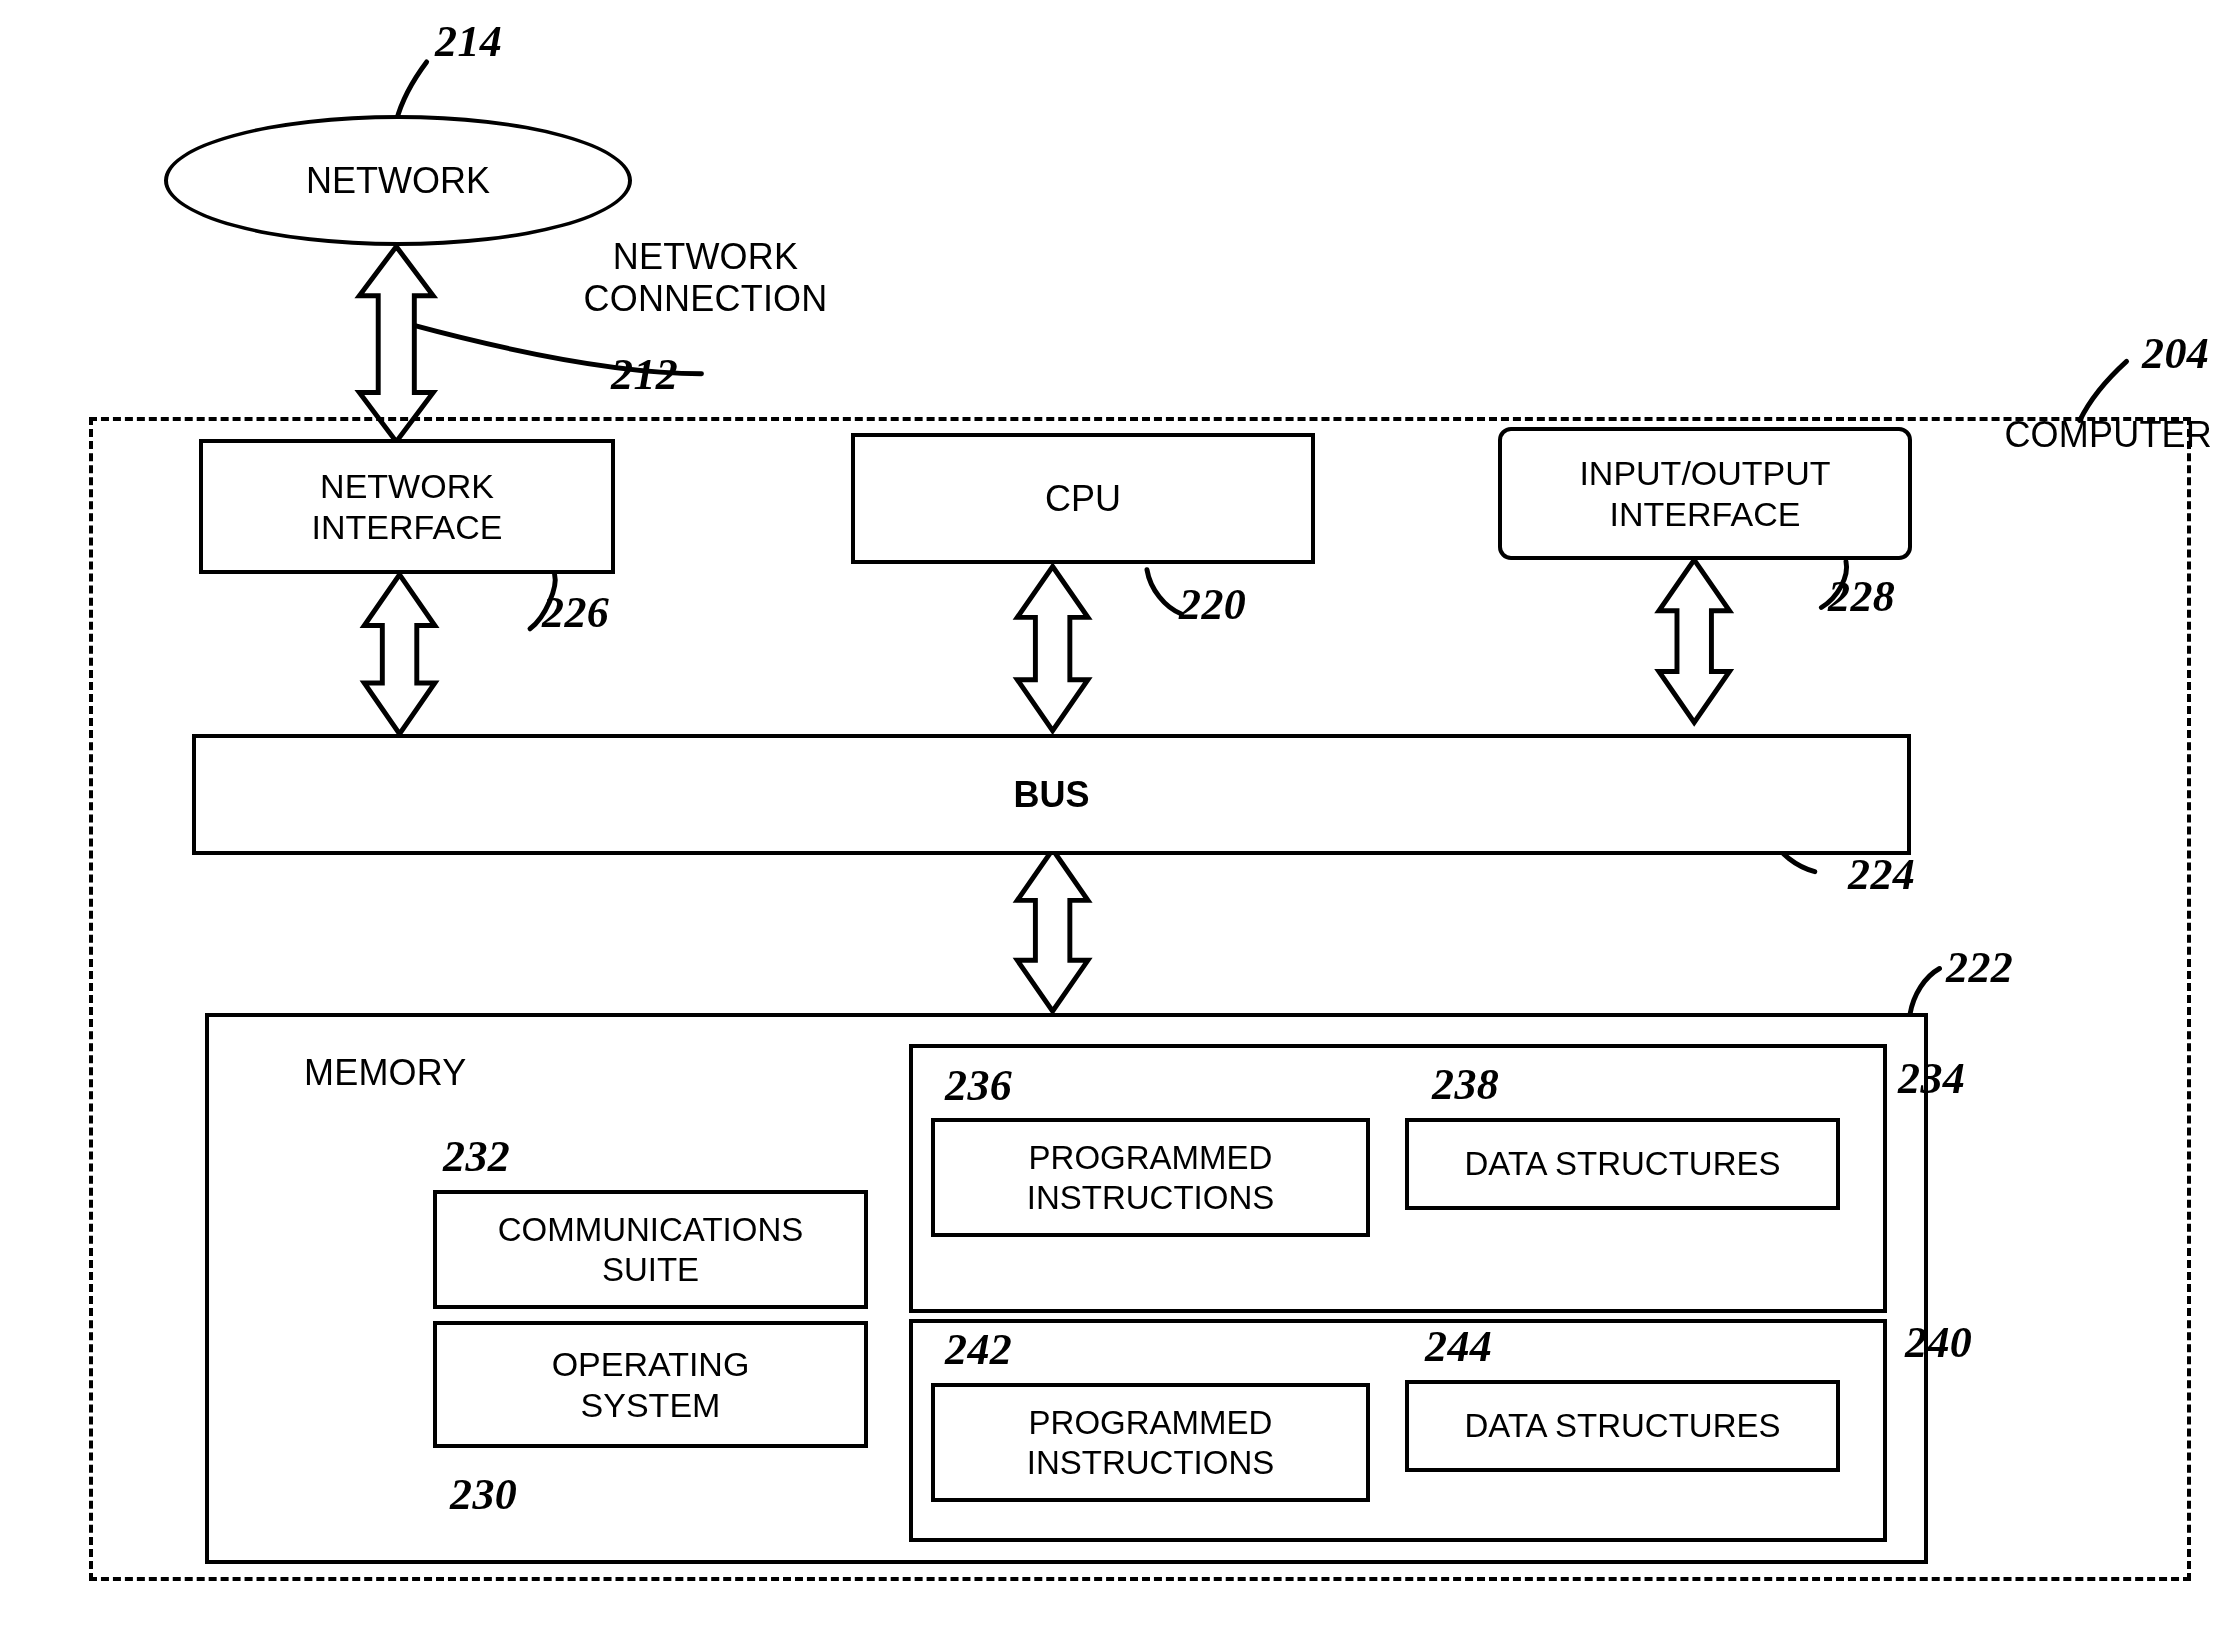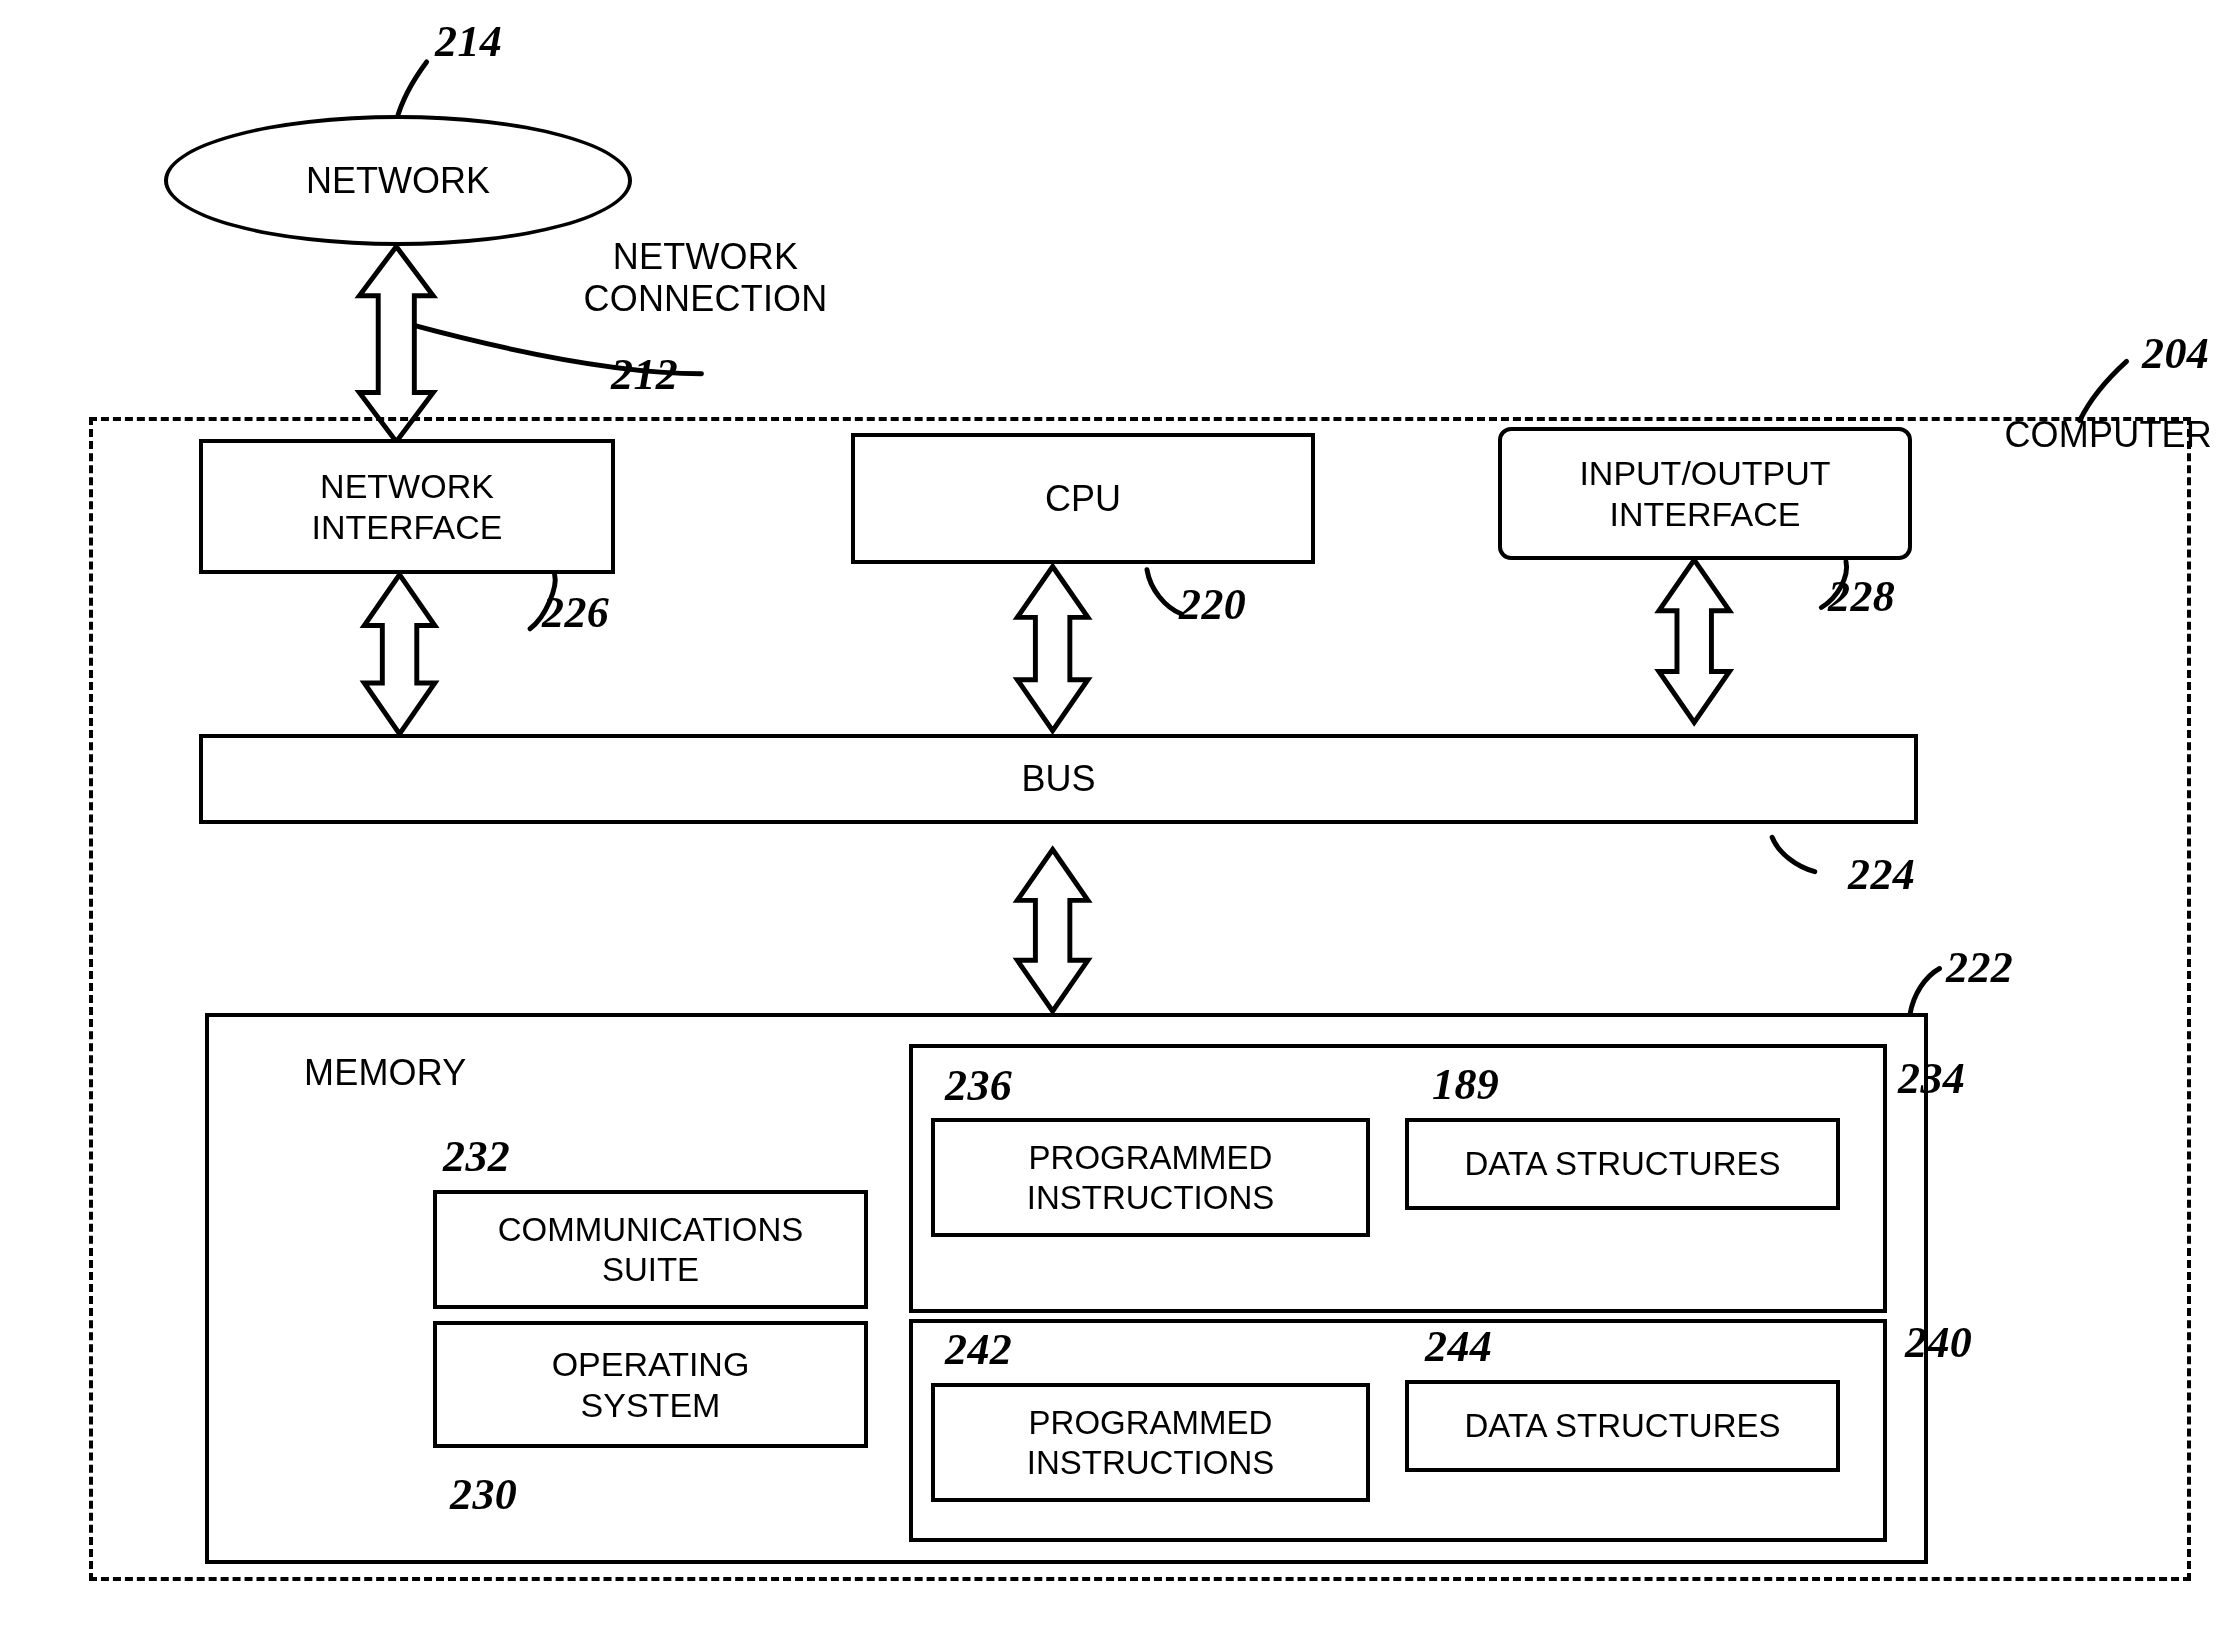"BUS" div.box { font-weight: none -> bold; height: 90px -> 121px; left: 199px -> 192px }
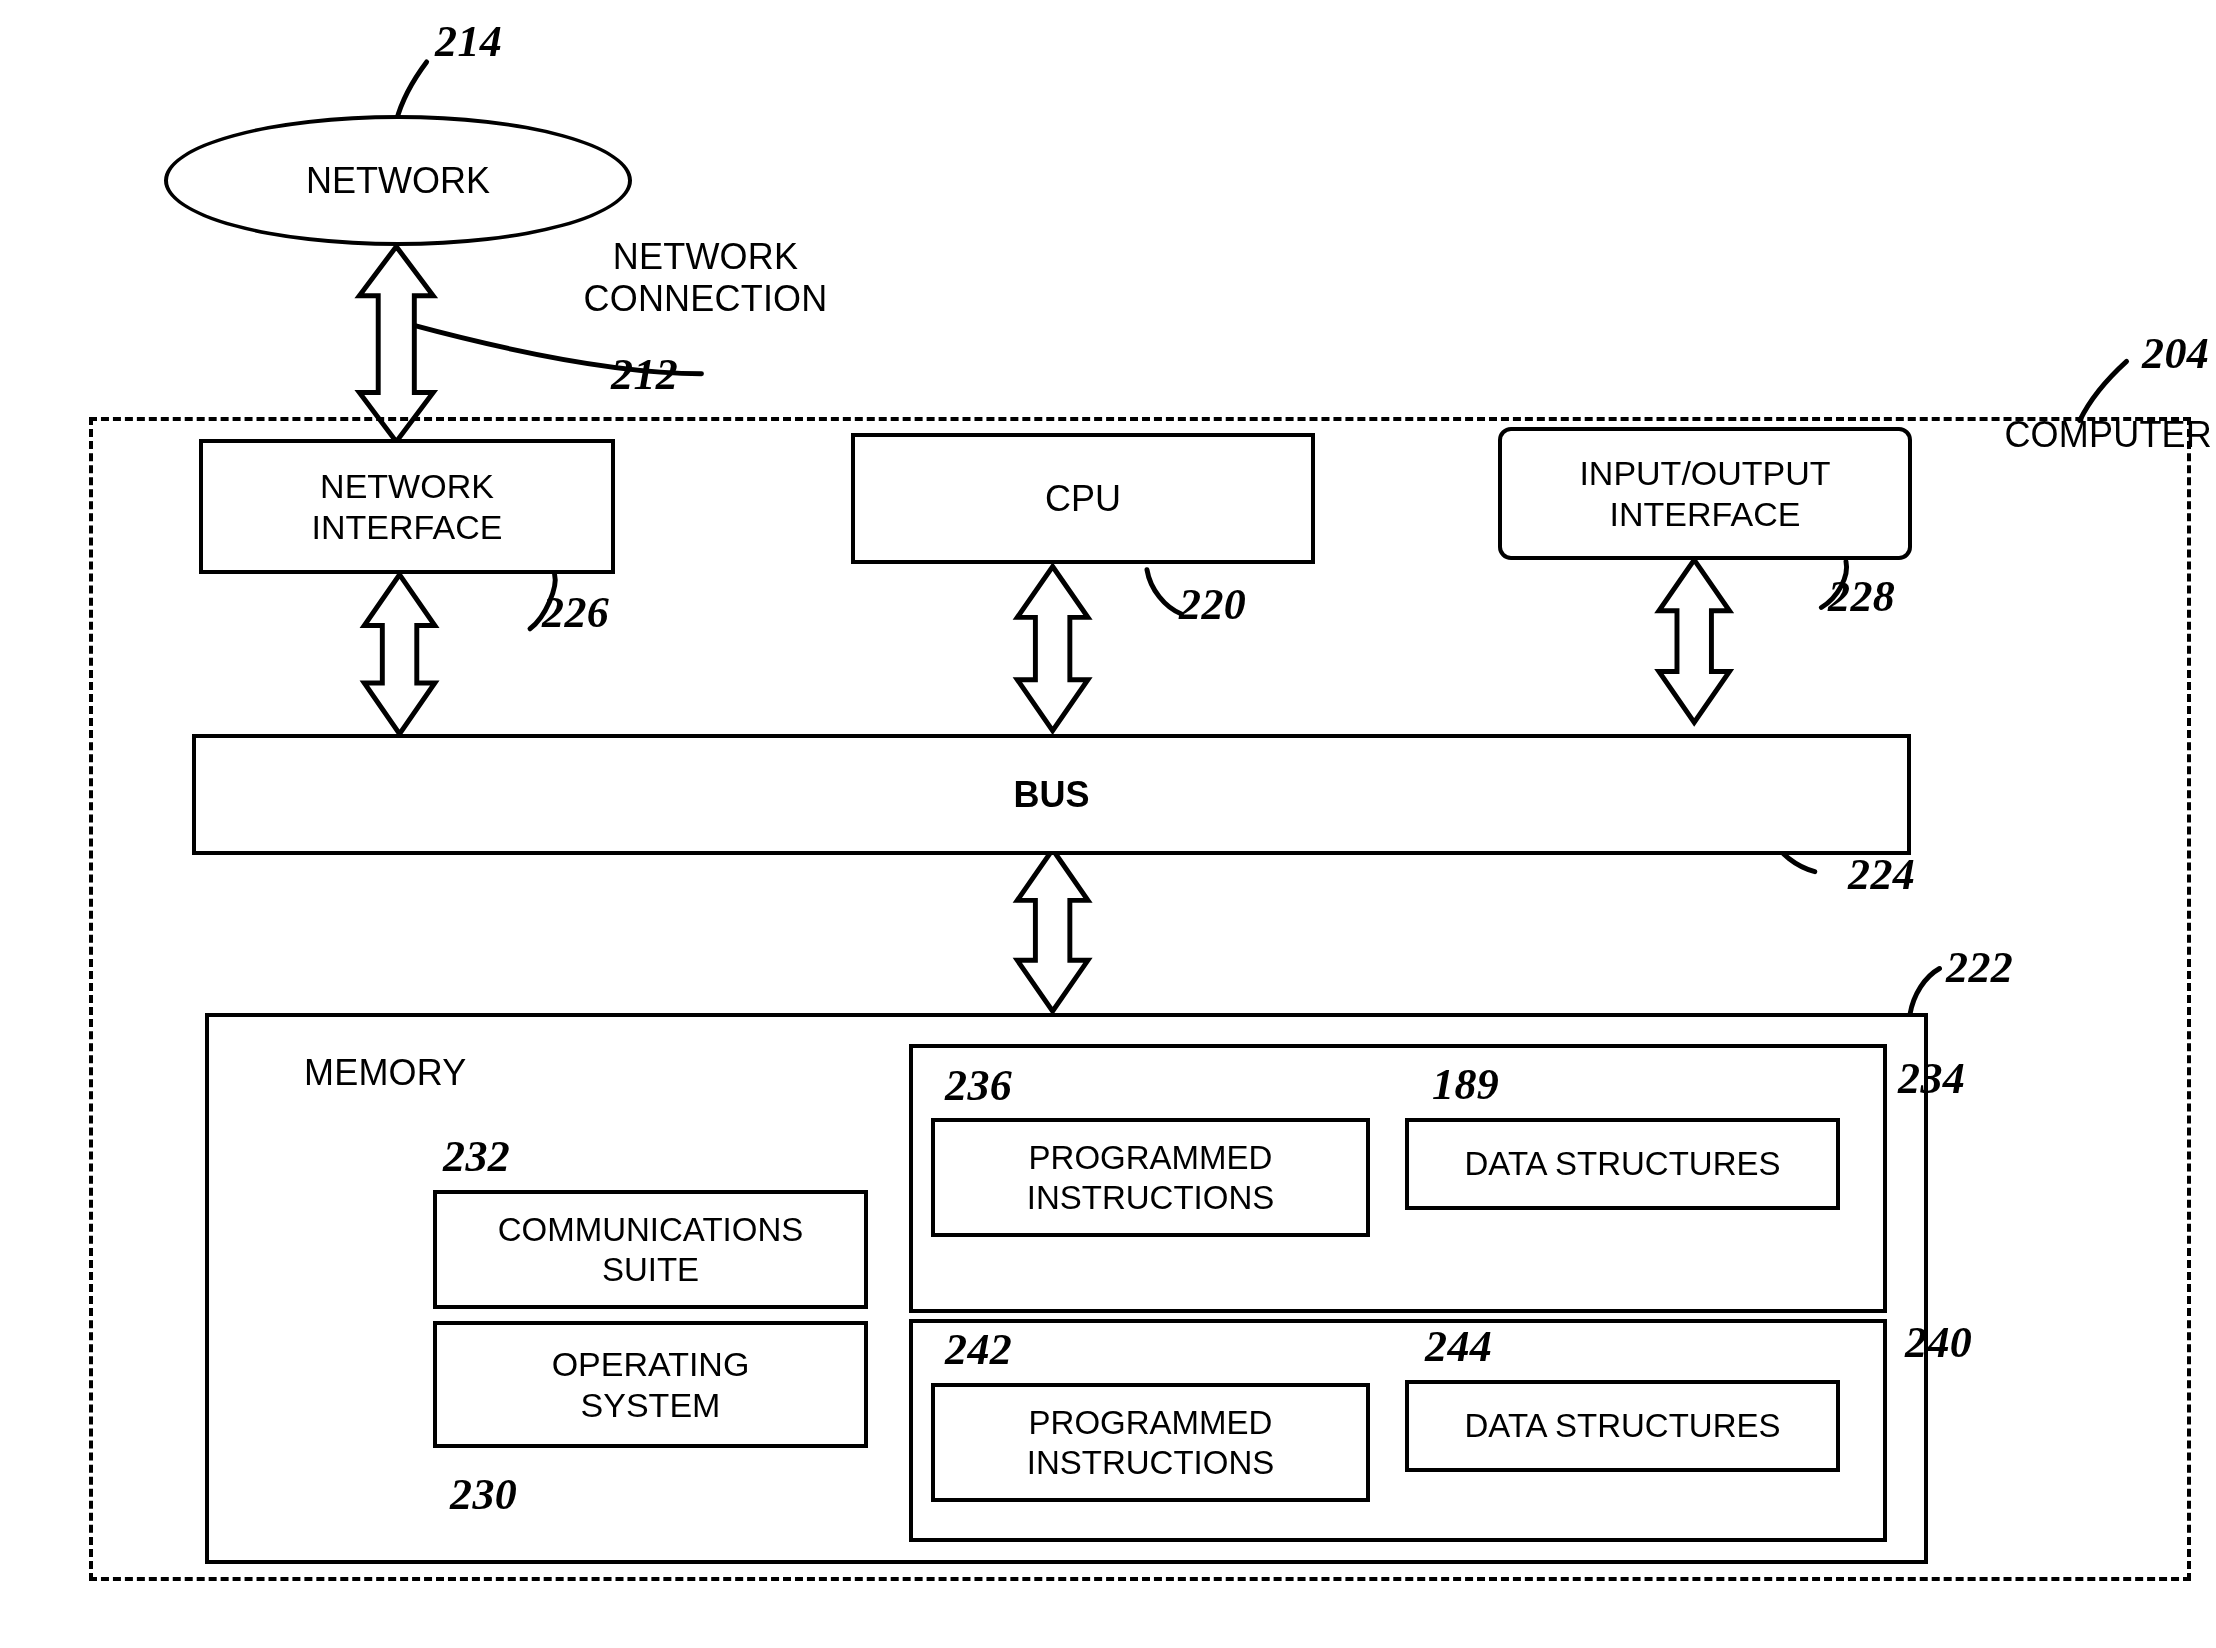"189" span.refnum { text: 189 -> 238 }
